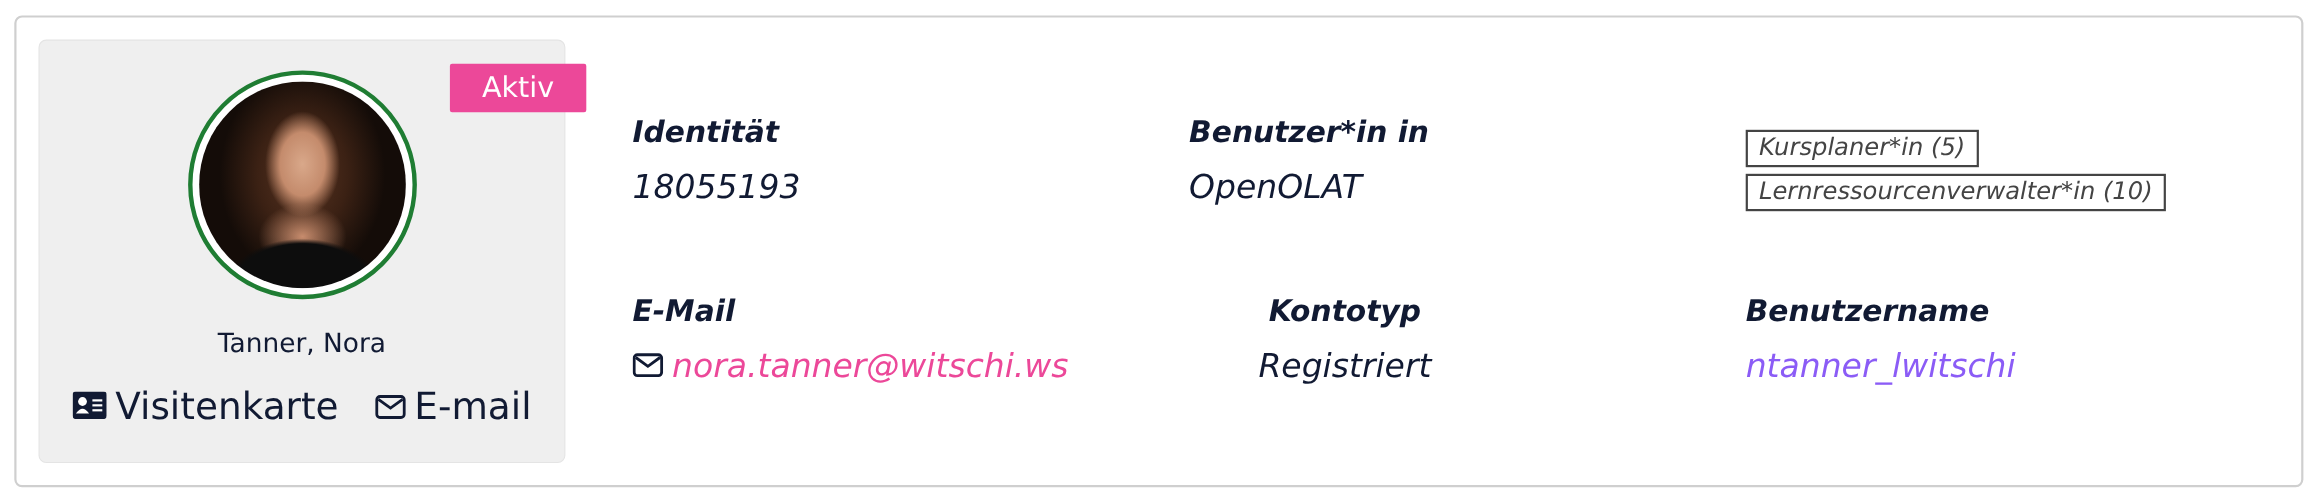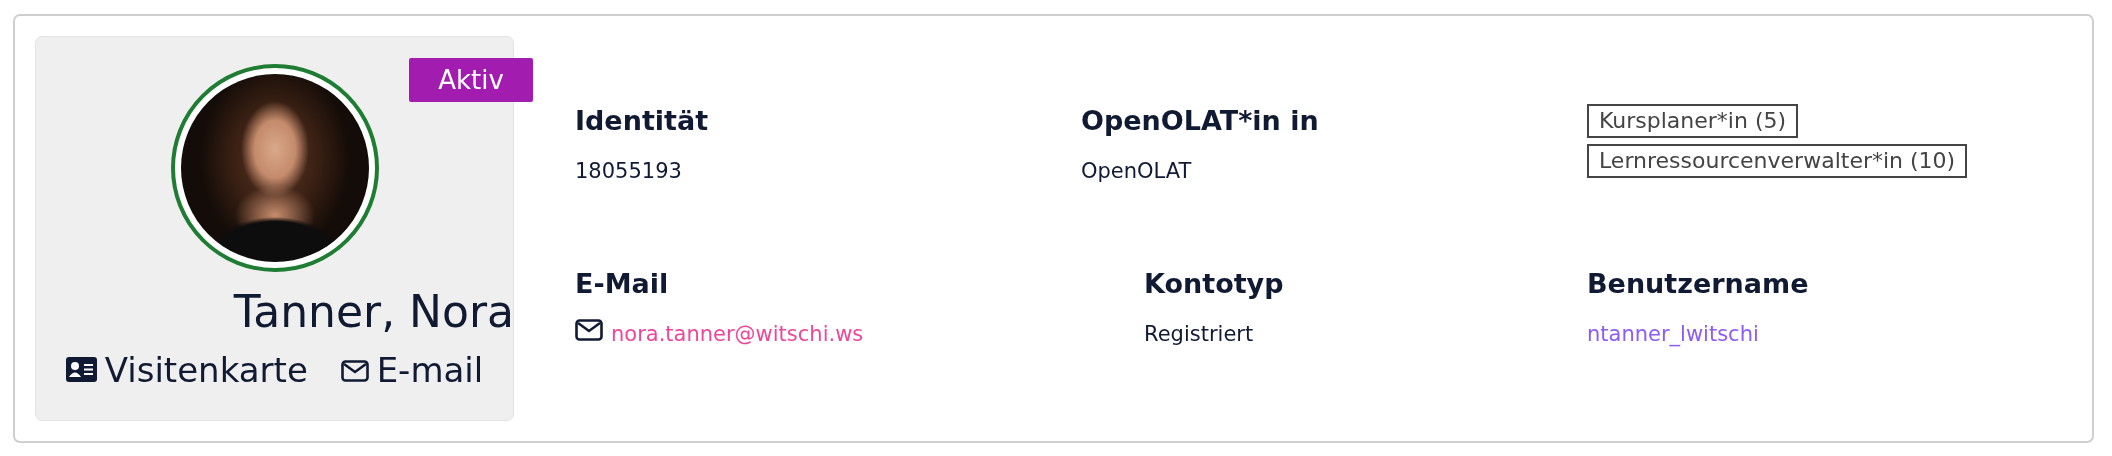"Aktiv" .badge { background: #a21caf -> #ec4899 }
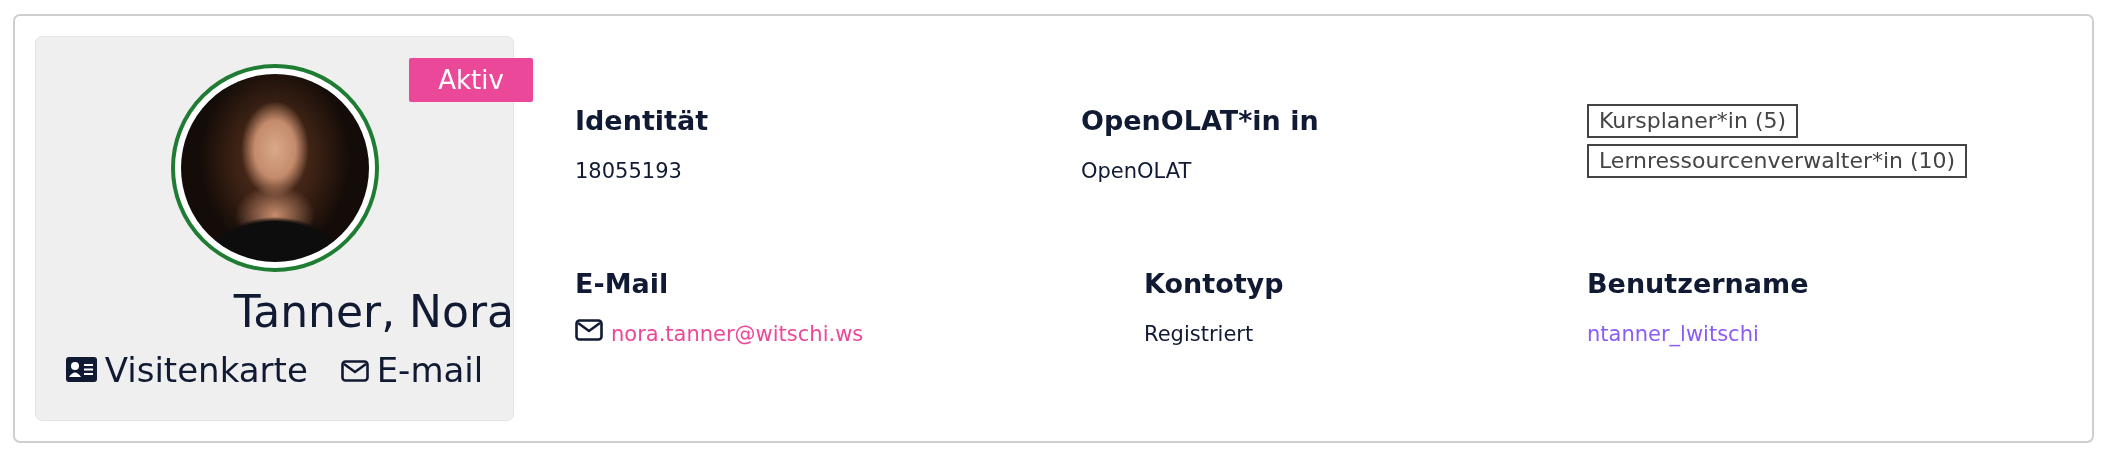"Identität" .field { font-style: none -> italic }
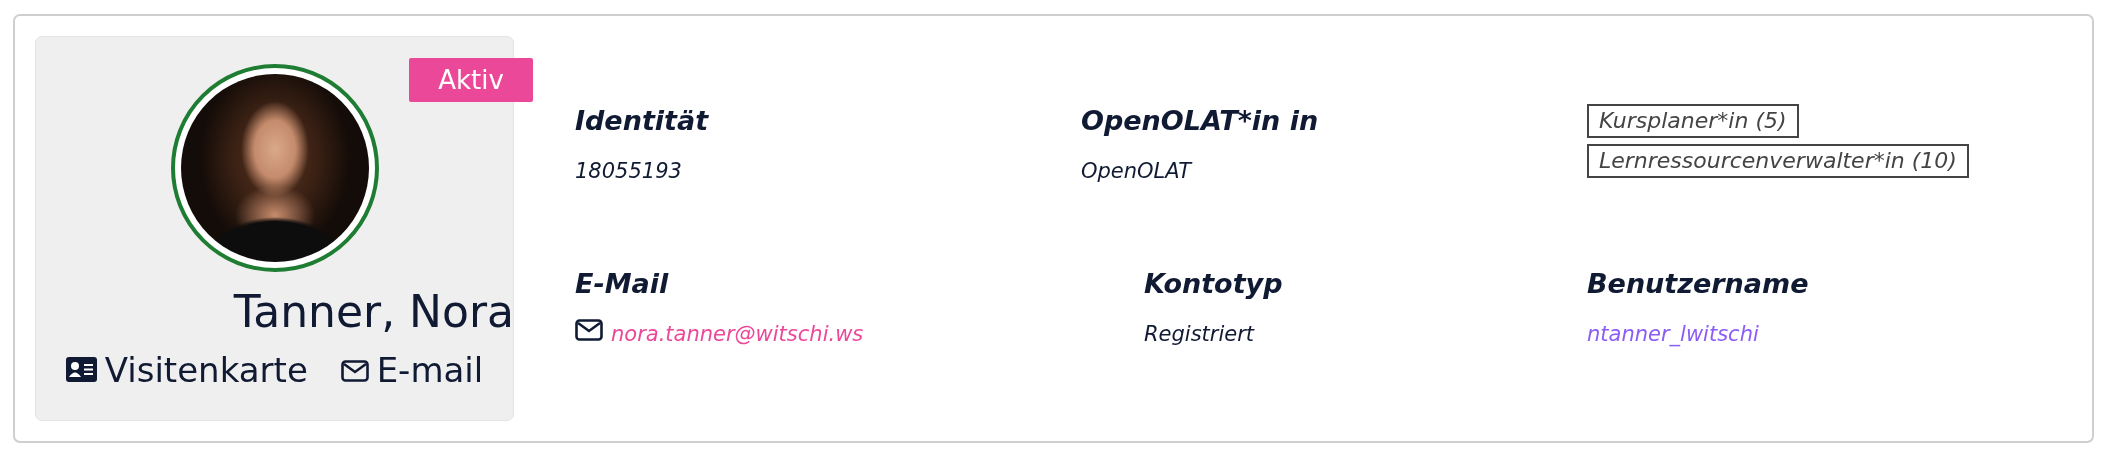"OpenOLAT*in in" div.label { text: OpenOLAT -> Benutzer }
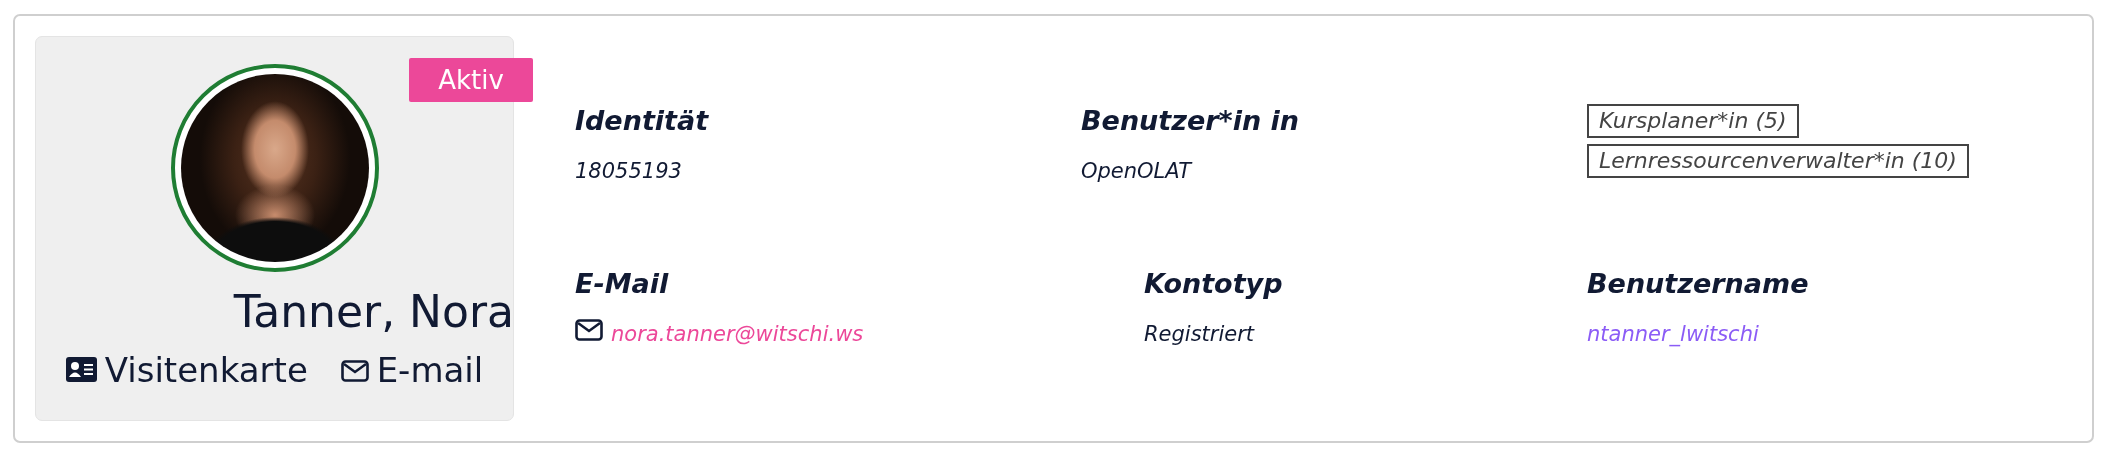"Kursplaner*in (5)" .tags { margin-top: none -> 14px }
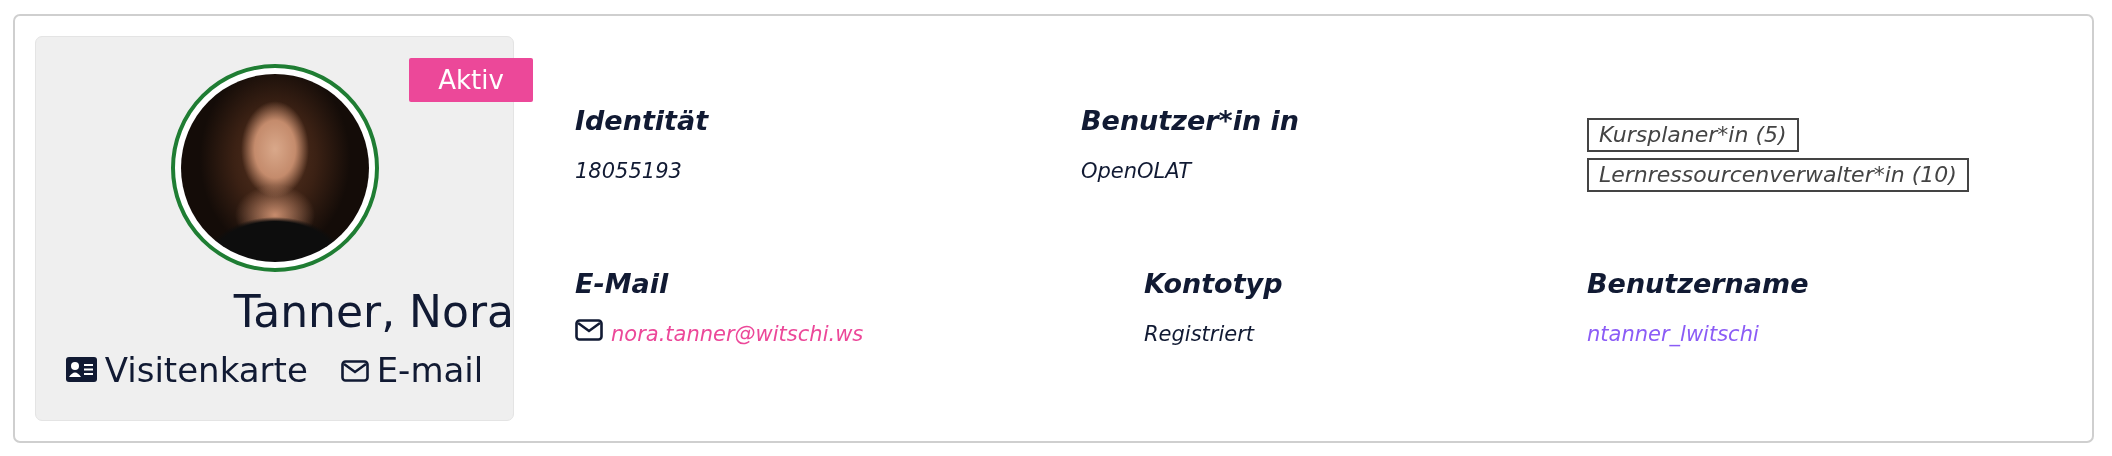"18055193" .value { font-size: 21px -> 30px }
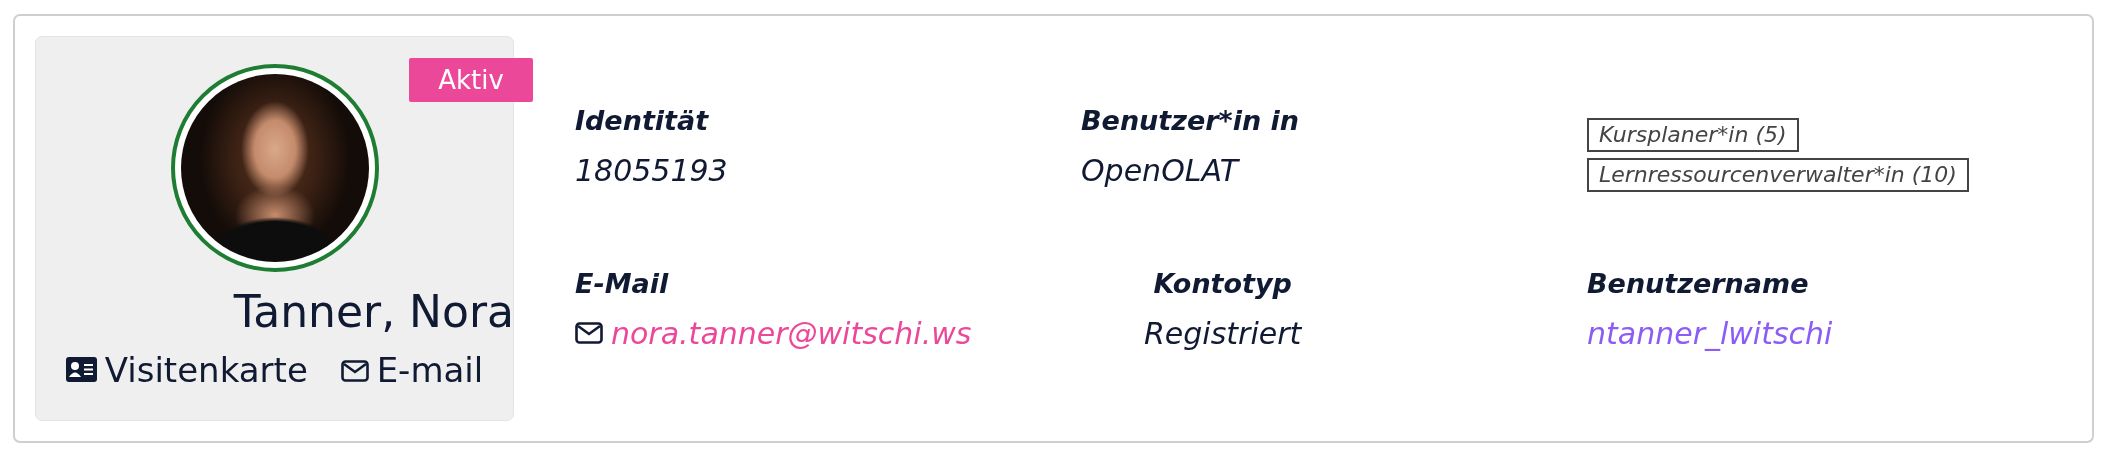"Tanner, Nora" .name { font-size: 44px -> 24px; text-align: right -> center }
